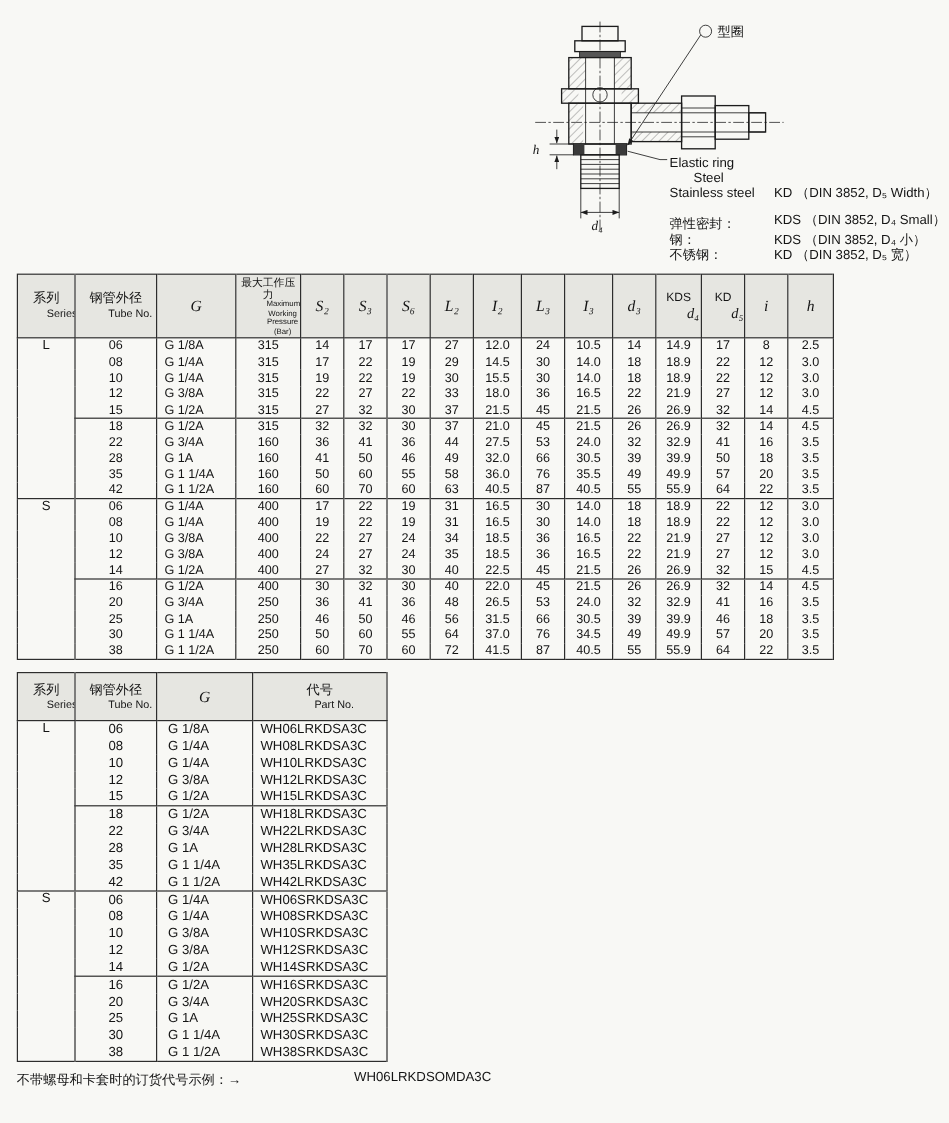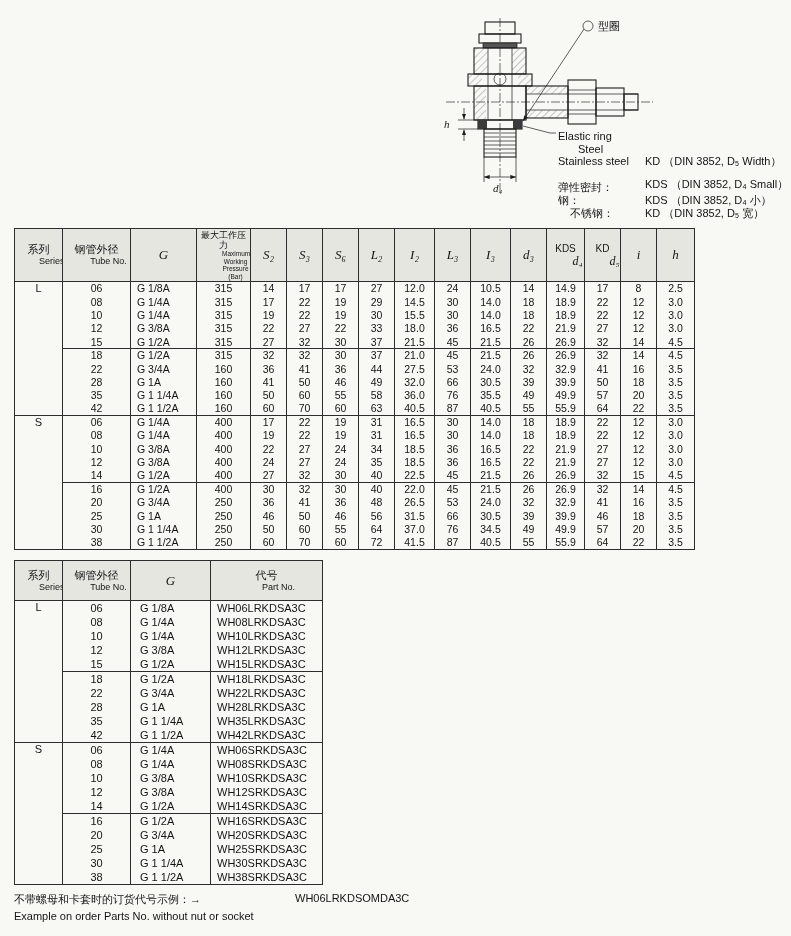"不锈钢：" .a6 { left: 12px -> 0 }
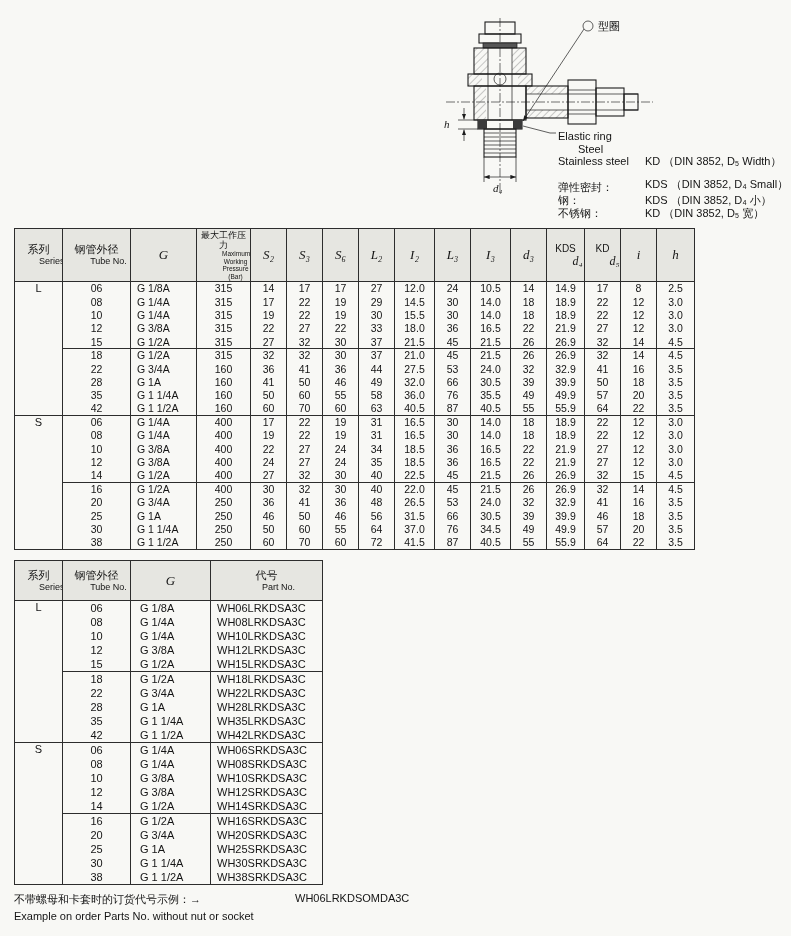"Example on order Parts No." div.foot-en { html: <div>Example on order Parts No. without nut or socket</div> -> none }
